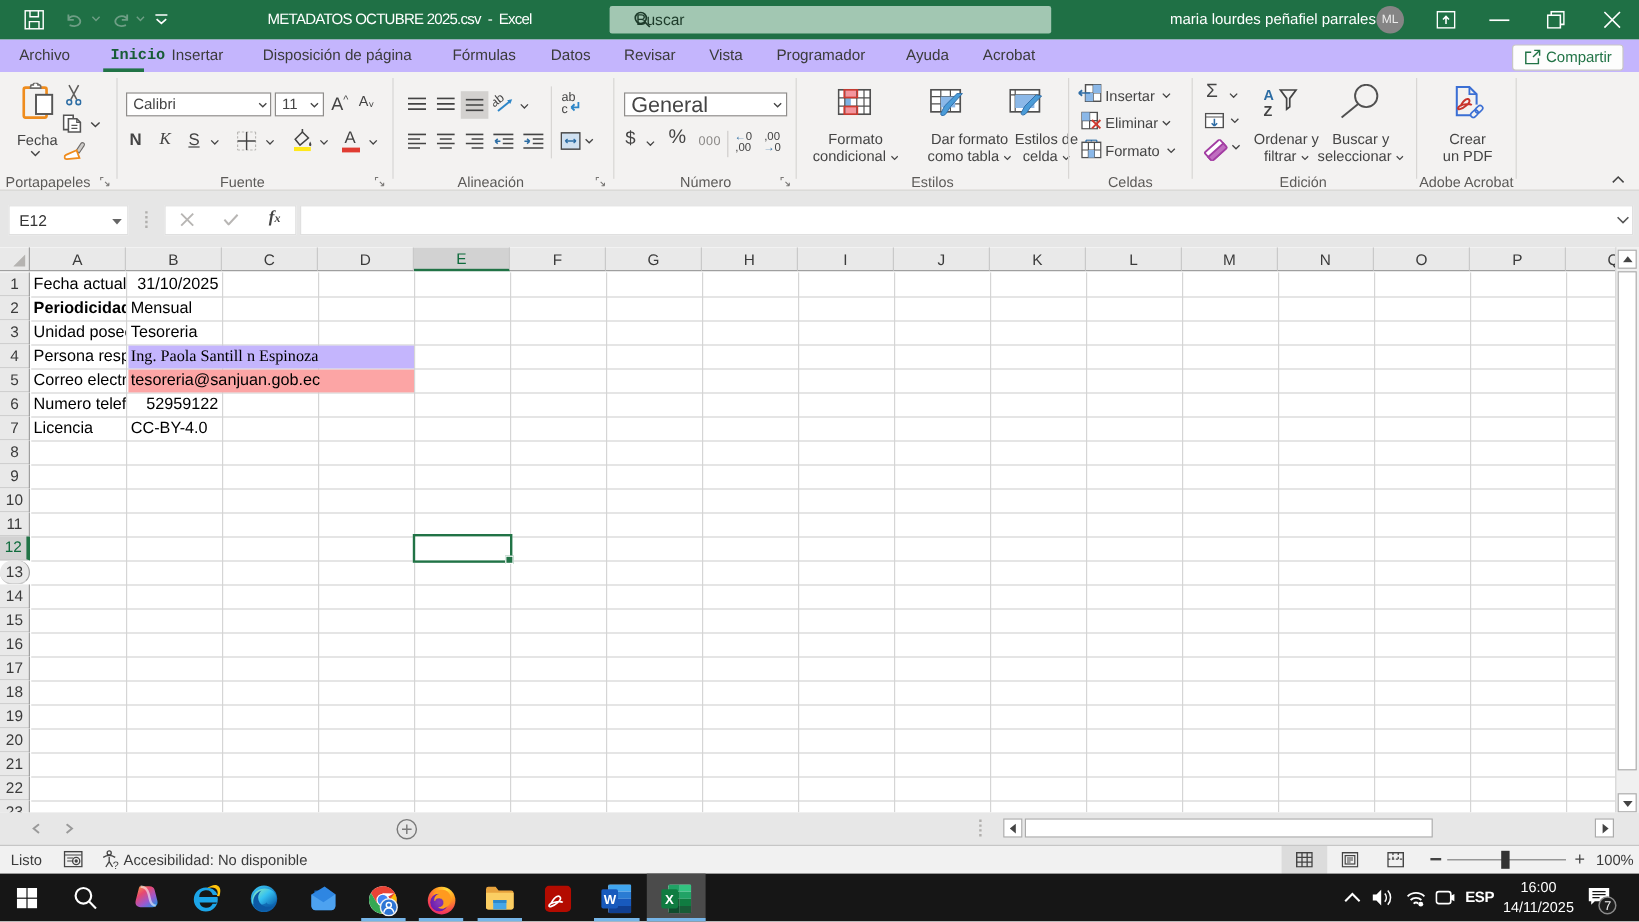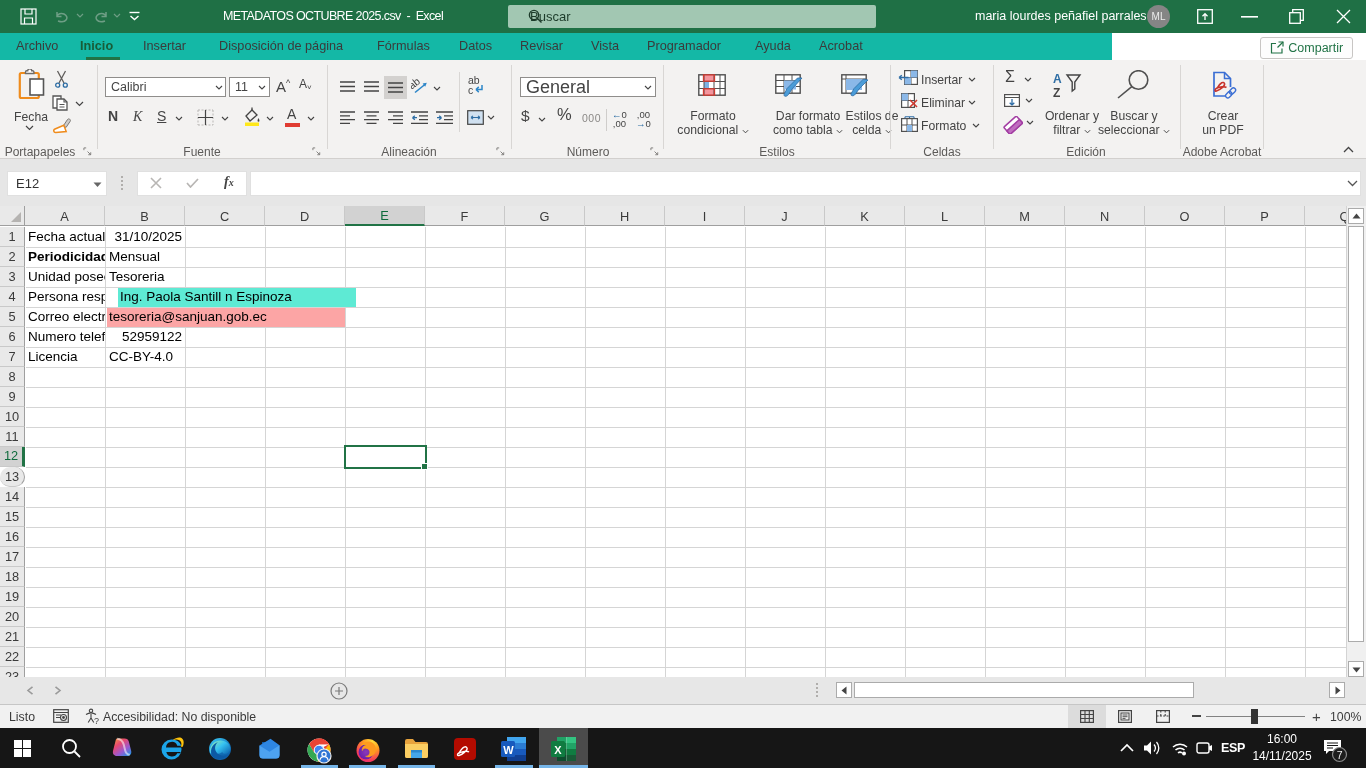"Archivo" #tabrow { background: #14b8a6 -> #c4b5fd; width: 1112px -> 1366px }
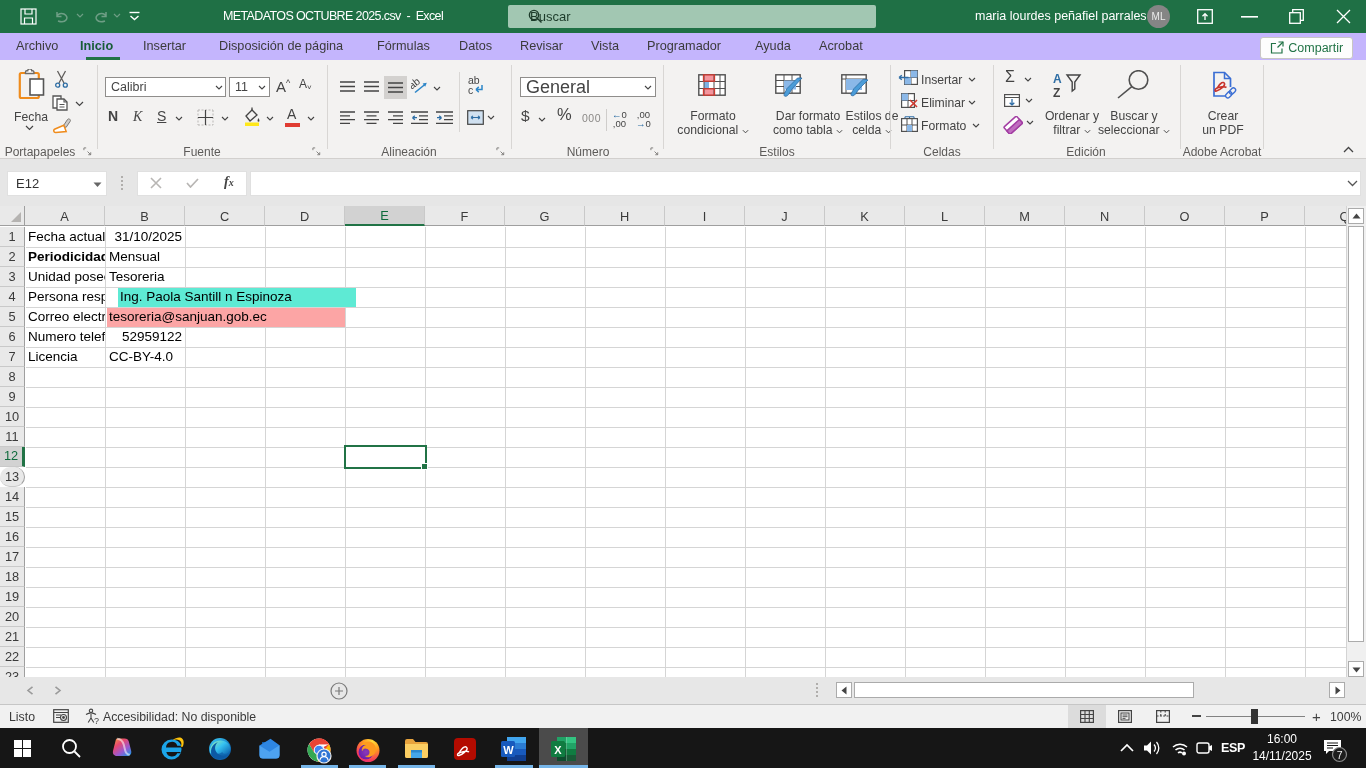"Inicio" span.rtab { font-family: none -> Liberation Mono, monospace; left: 80px -> 92px }
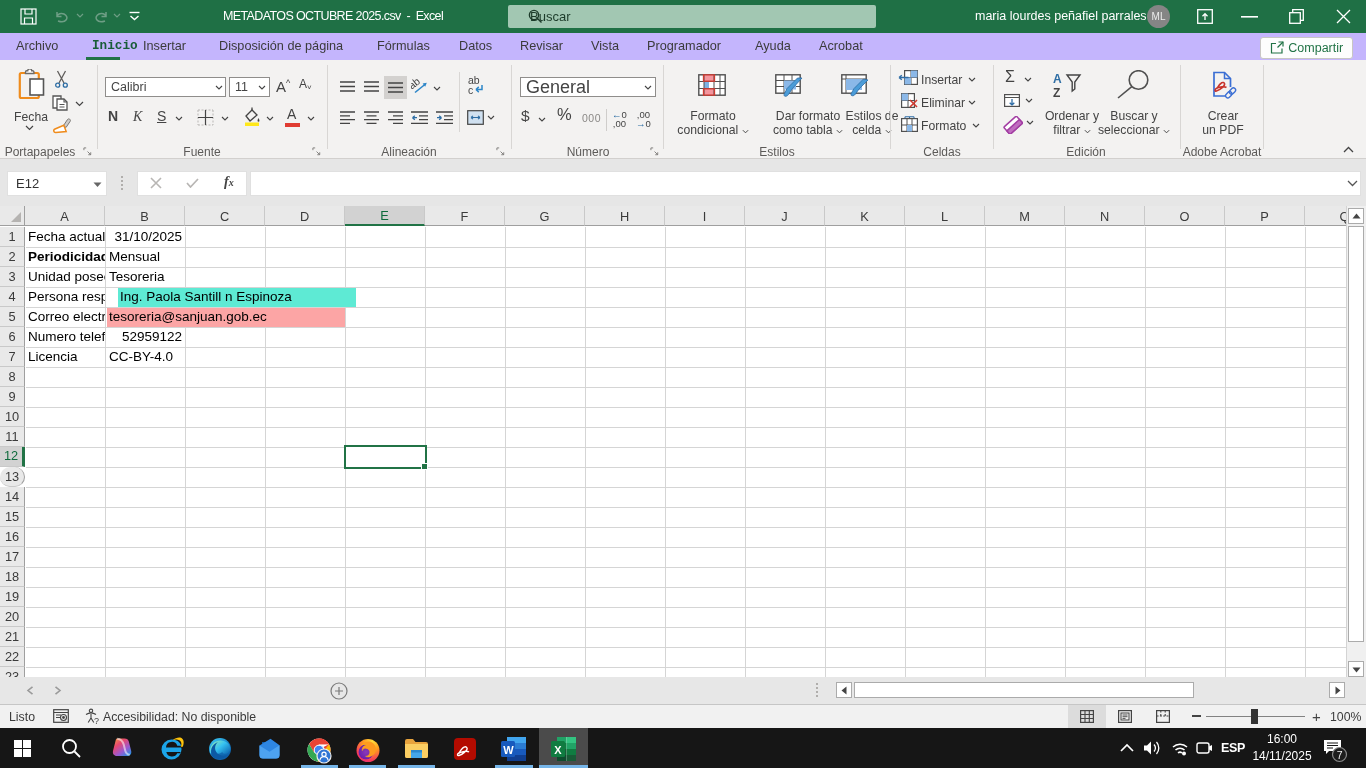"Ing. Paola Santill n Espinoza" div.cell { background: #5eead4 -> #c4b5fd; font-family: none -> Liberation Serif, serif; left: 118px -> 107px }
